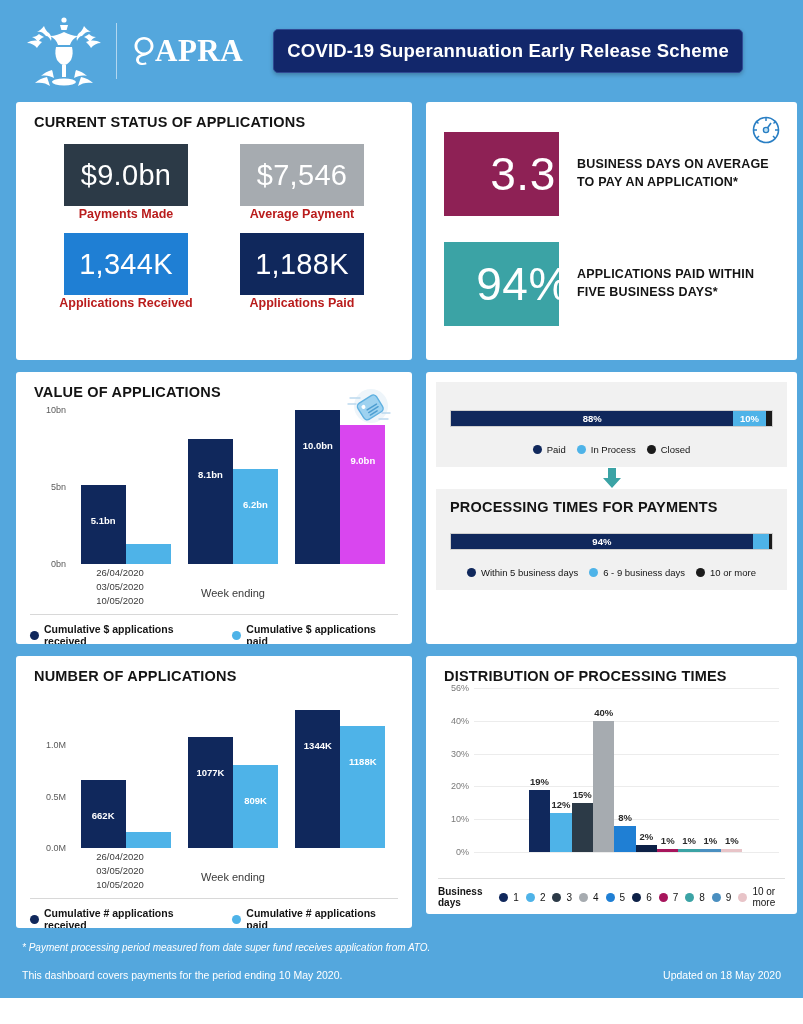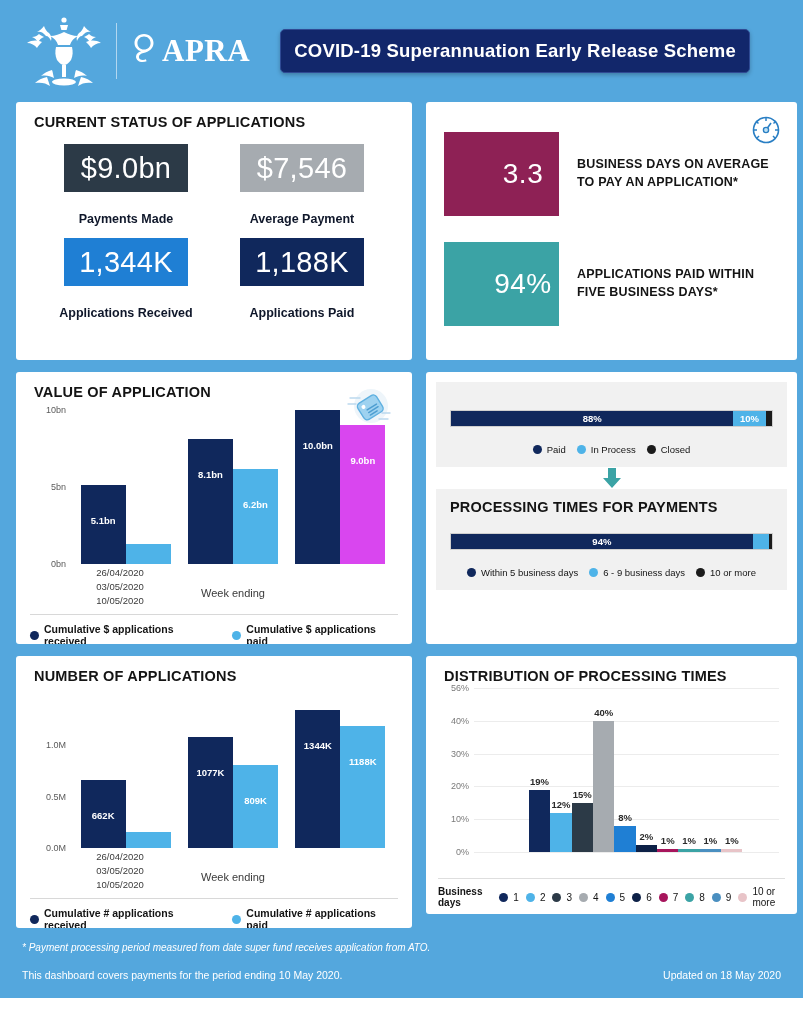"APRA" .apra-logo { align-items: flex-start -> center; gap: 7px -> none }
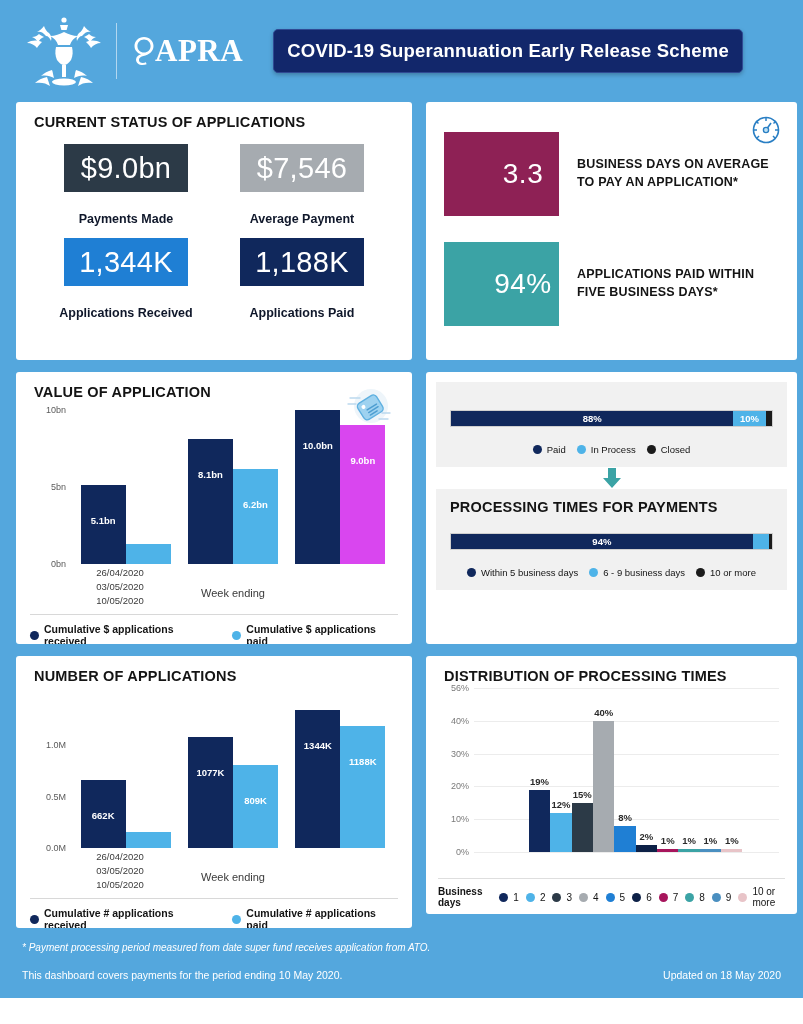"$9.0bn" .kpi-box { height: 48px -> 62px }
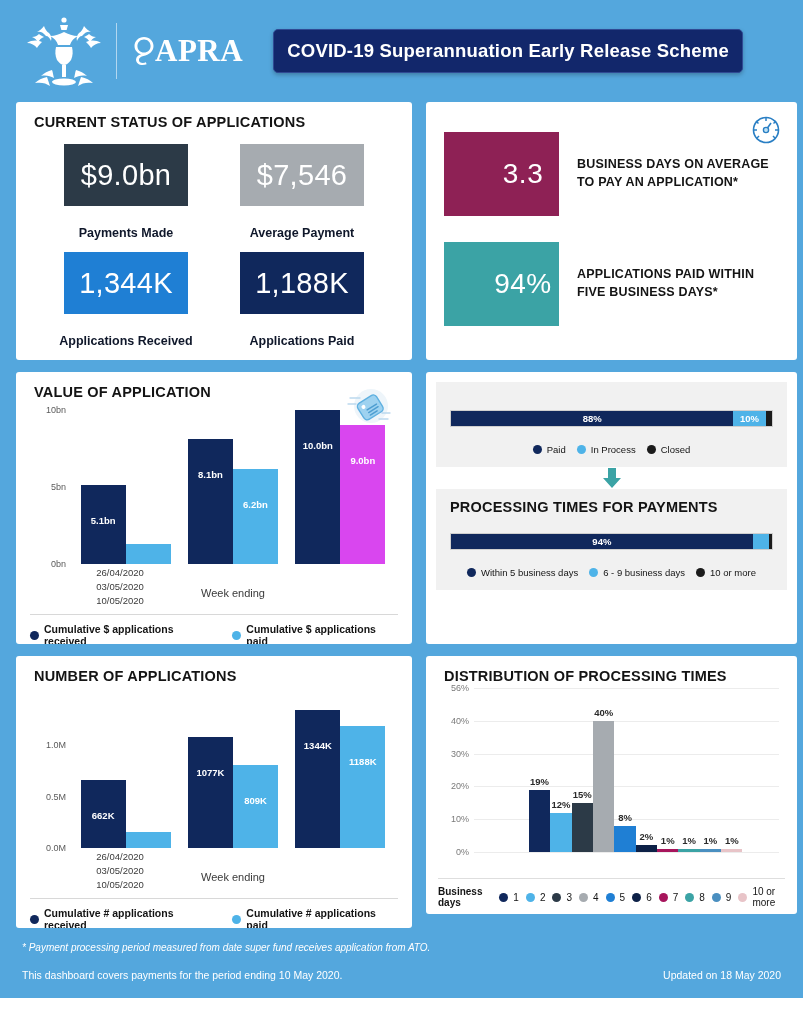"3.3" .stat-box { font-size: 28px -> 46px }
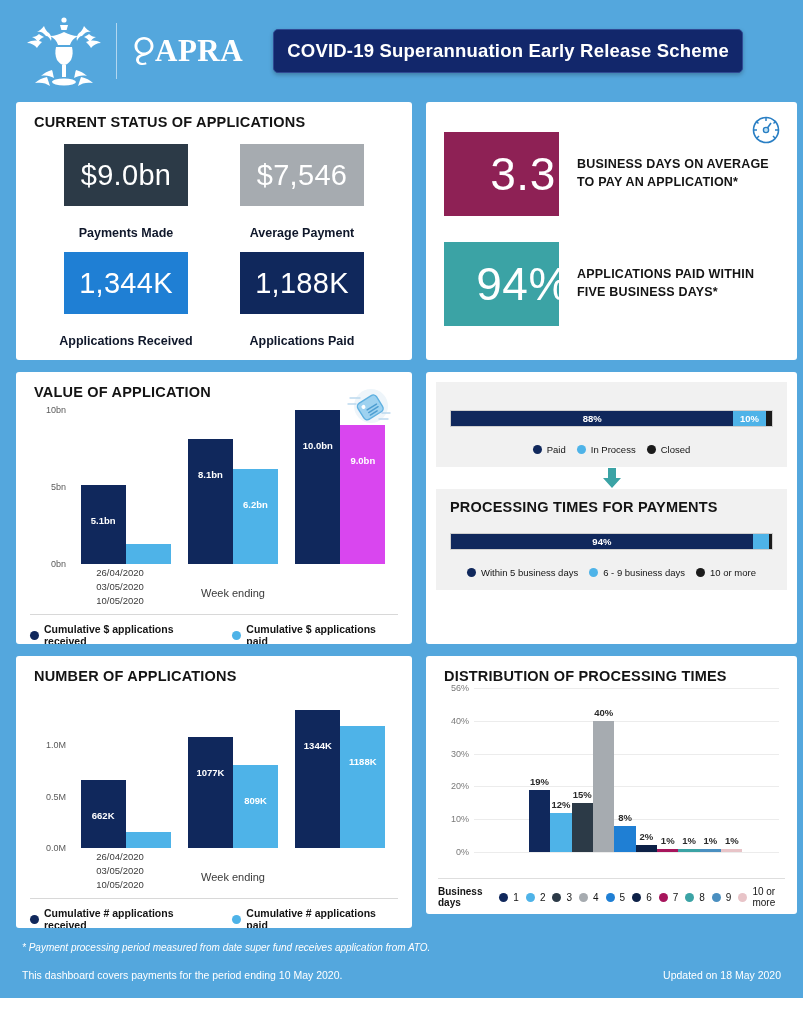"Payments Made" .kpi-label { color: #0f172a -> #b91c1c; margin-top: 20px -> 1px }
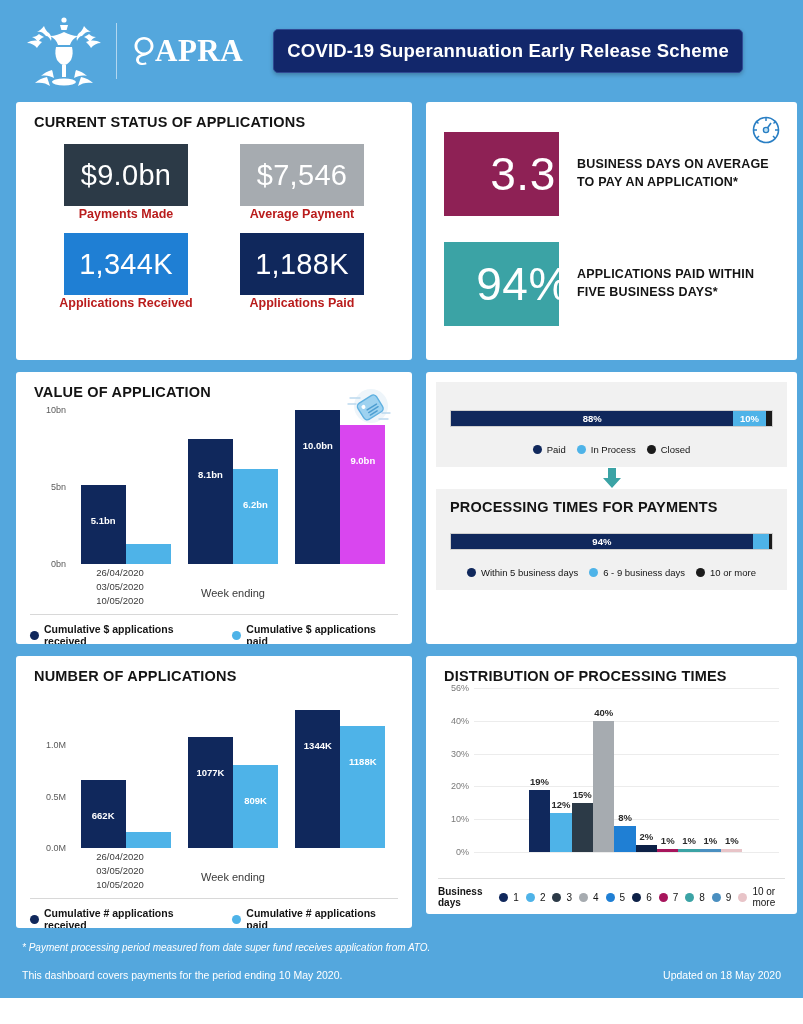"VALUE OF APPLICATION" div.card-title { text: APPLICATION -> APPLICATIONS }
